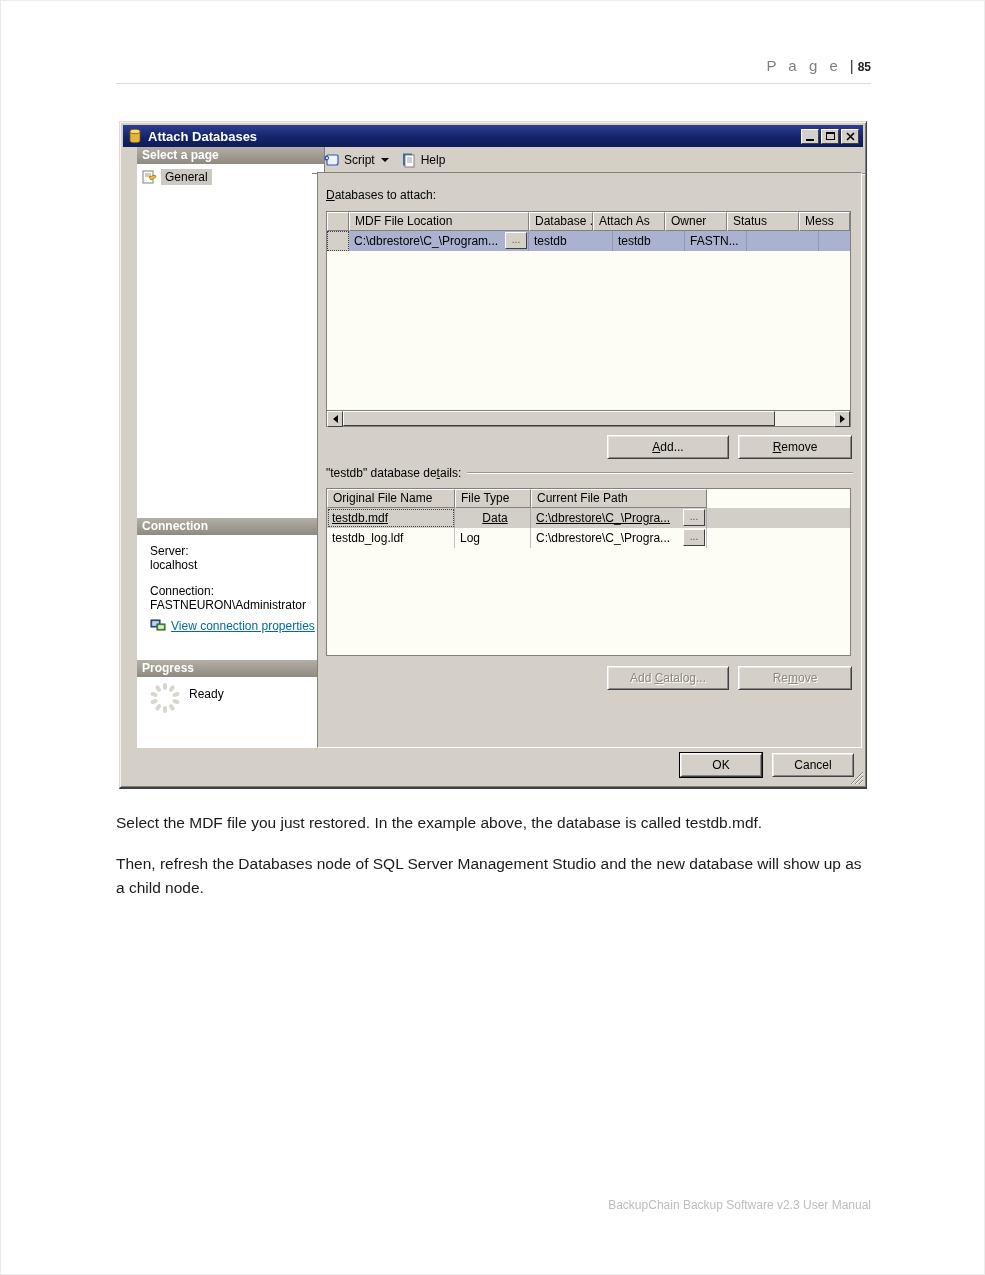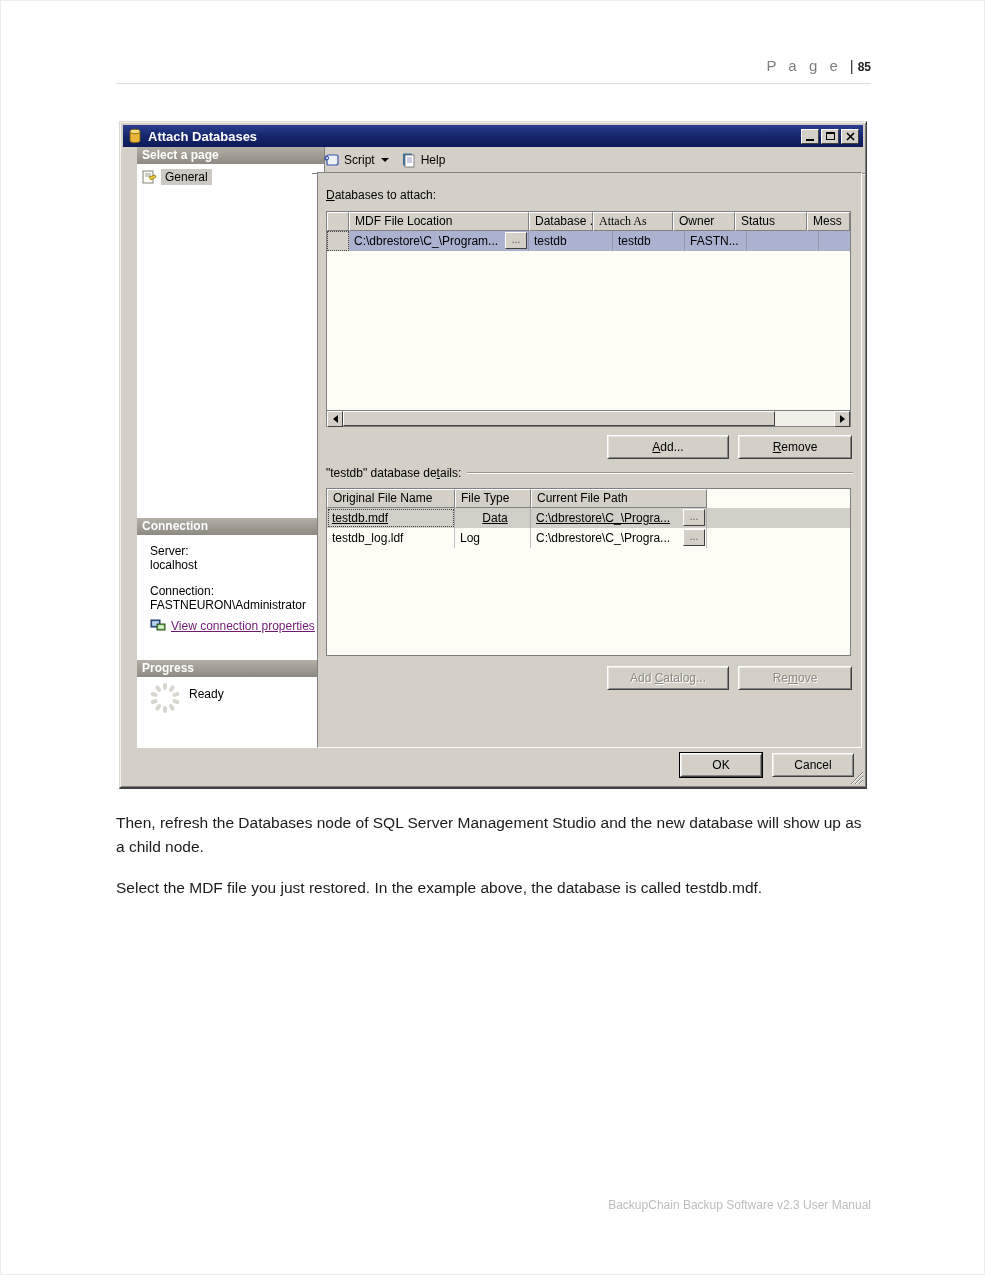"Attach As" div.hcell { font-family: Liberation Serif, serif -> none; width: 80px -> 72px }
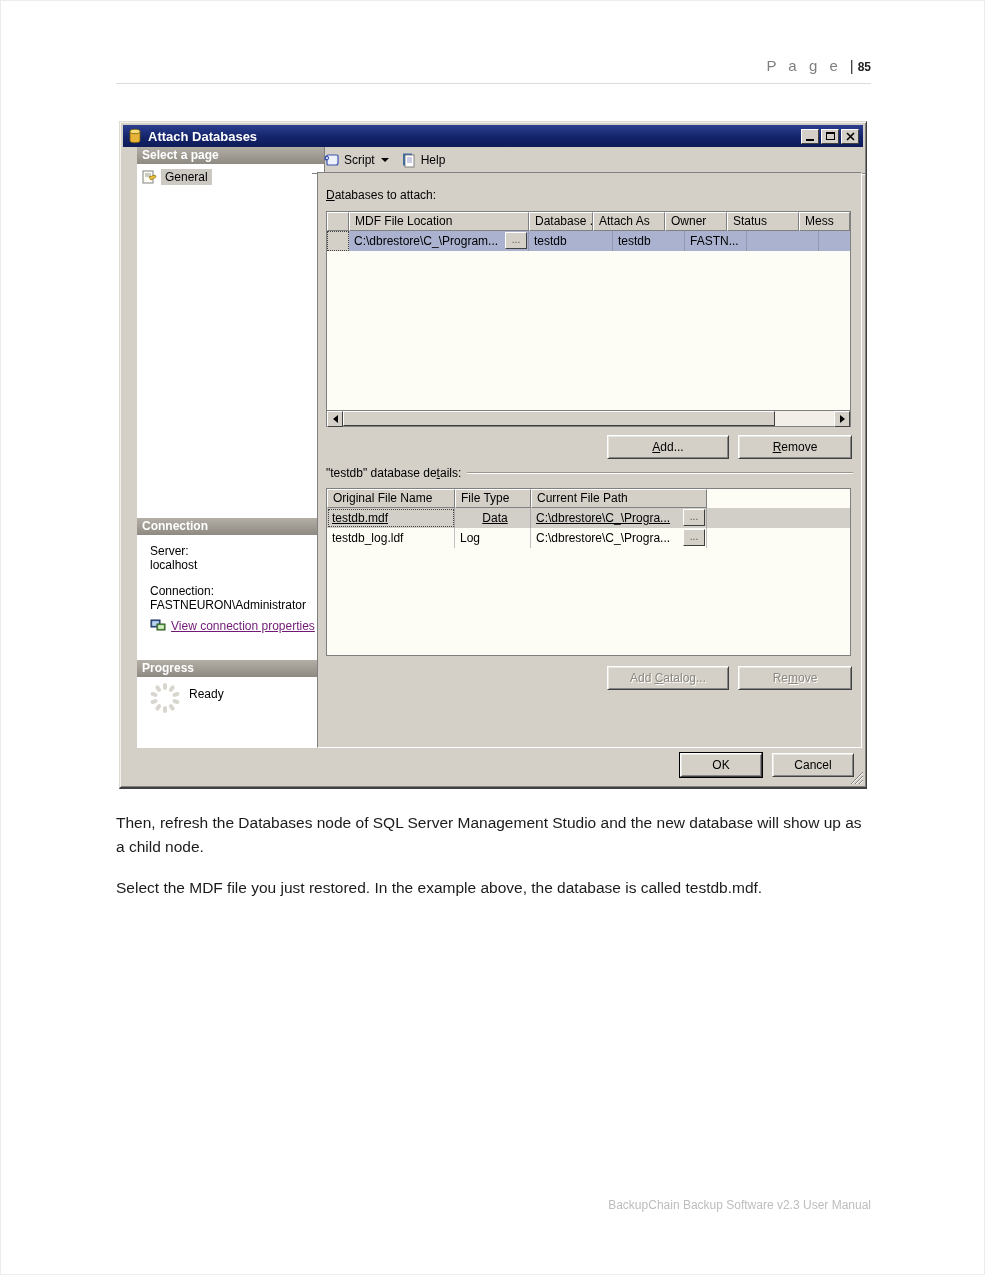"View connection properties" .link { color: #701a75 -> #0369a1 }
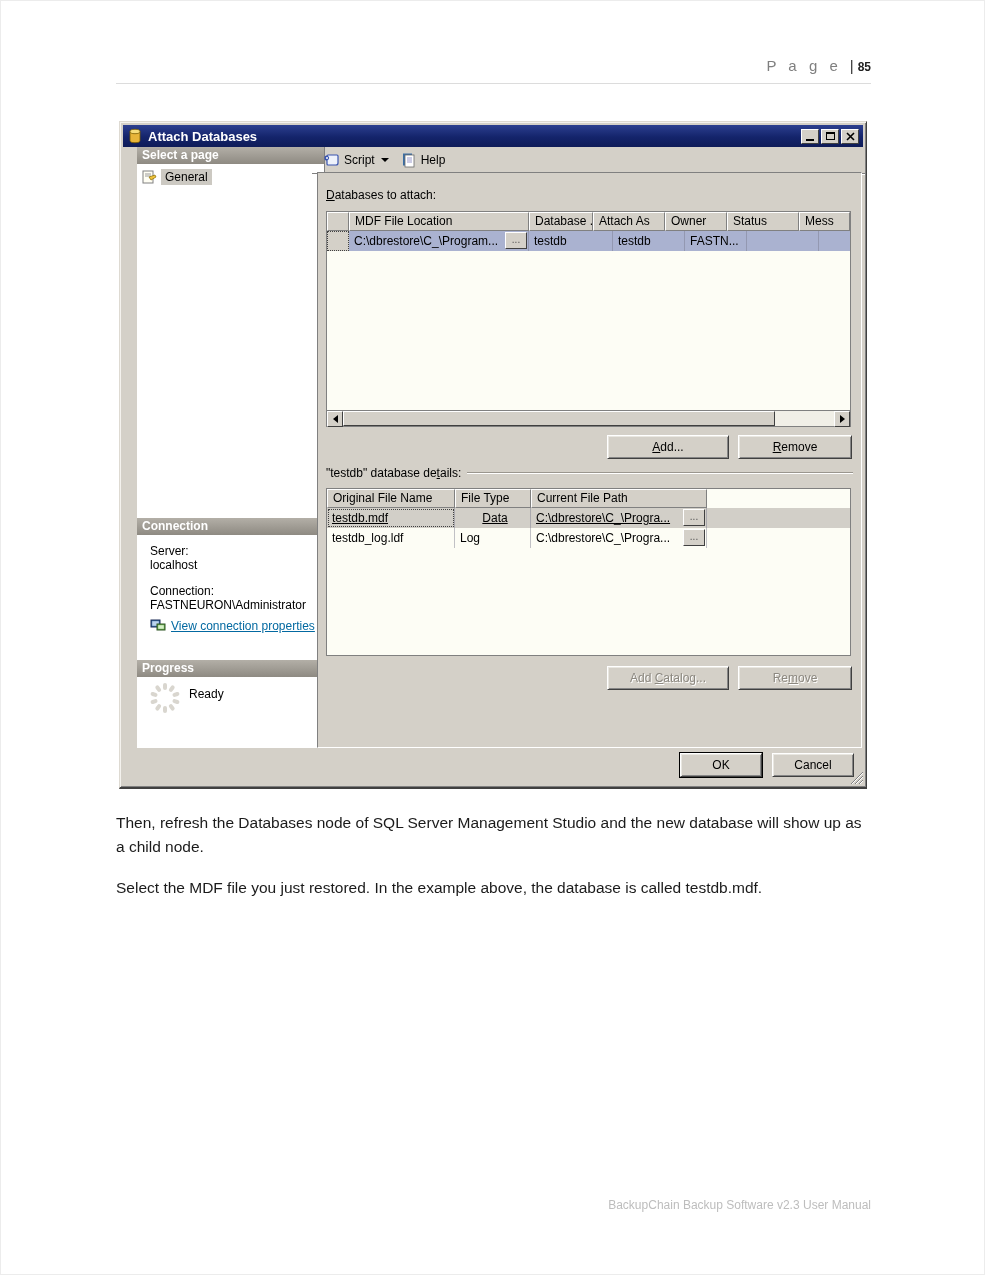"Then, refresh the Databases node" p { order: before "Select the MDF file you" -> after "Select the MDF file you" }
